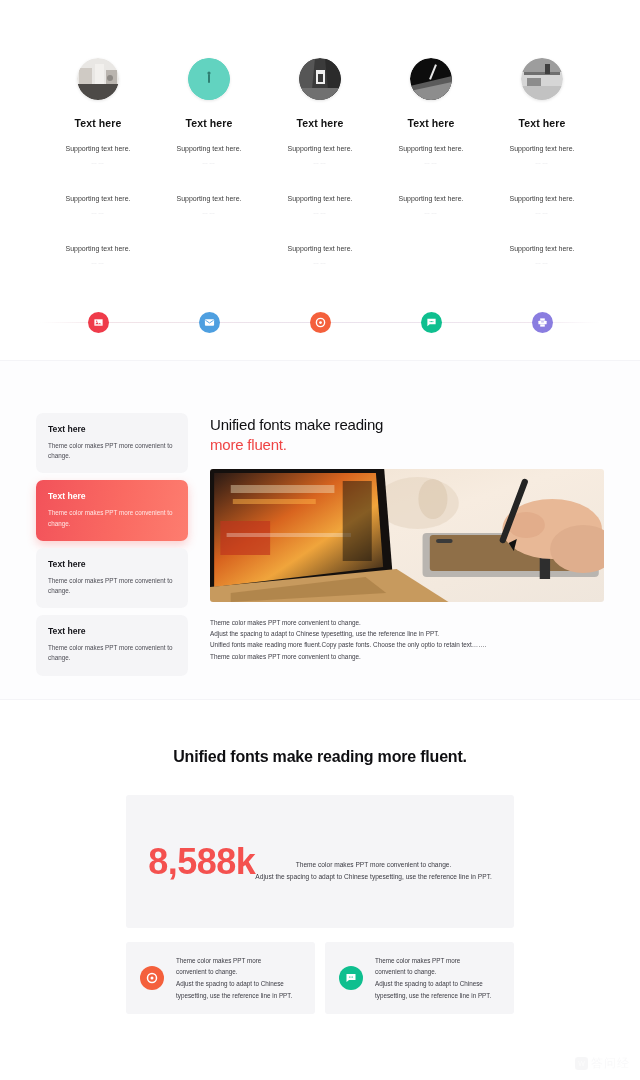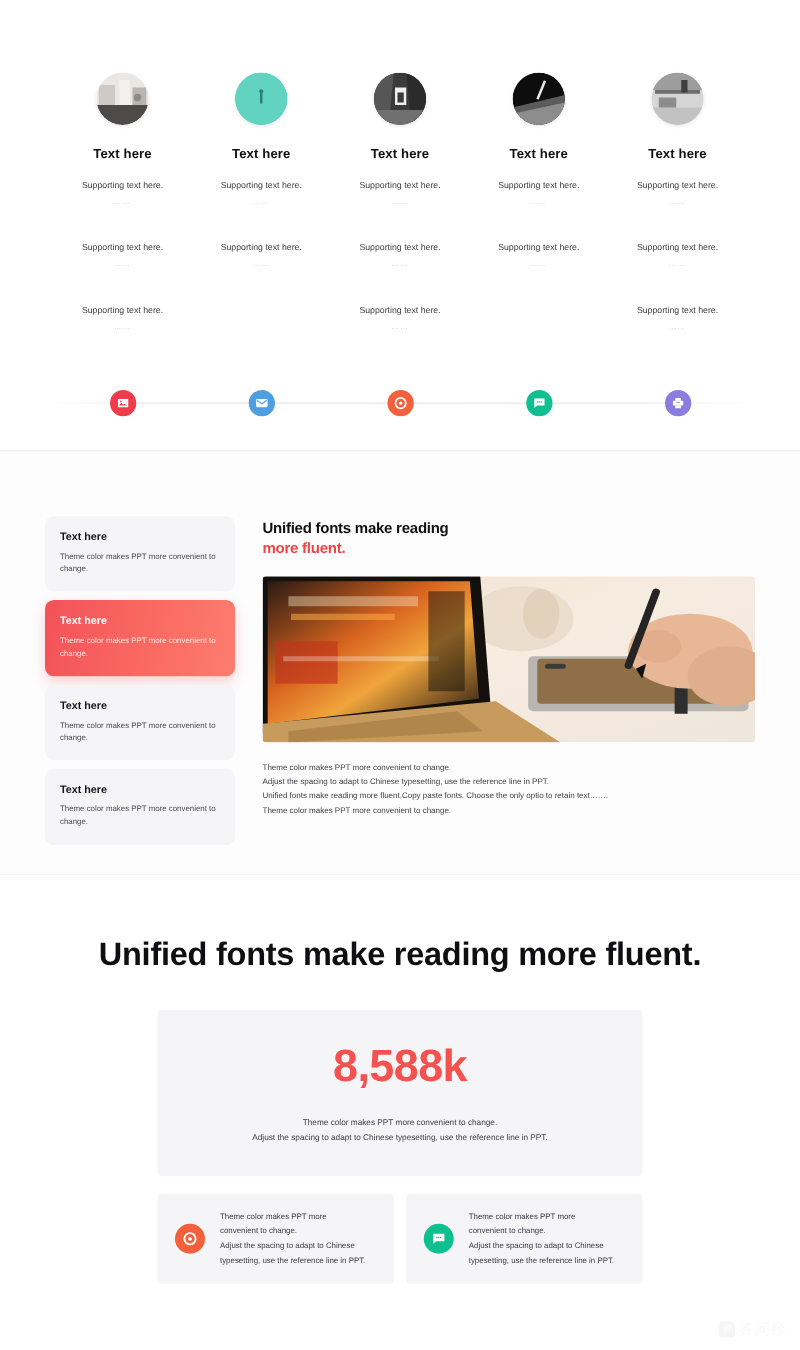"Unified fonts make reading" .s2-head { font-size: 12px -> 15px; font-weight: bold -> normal }
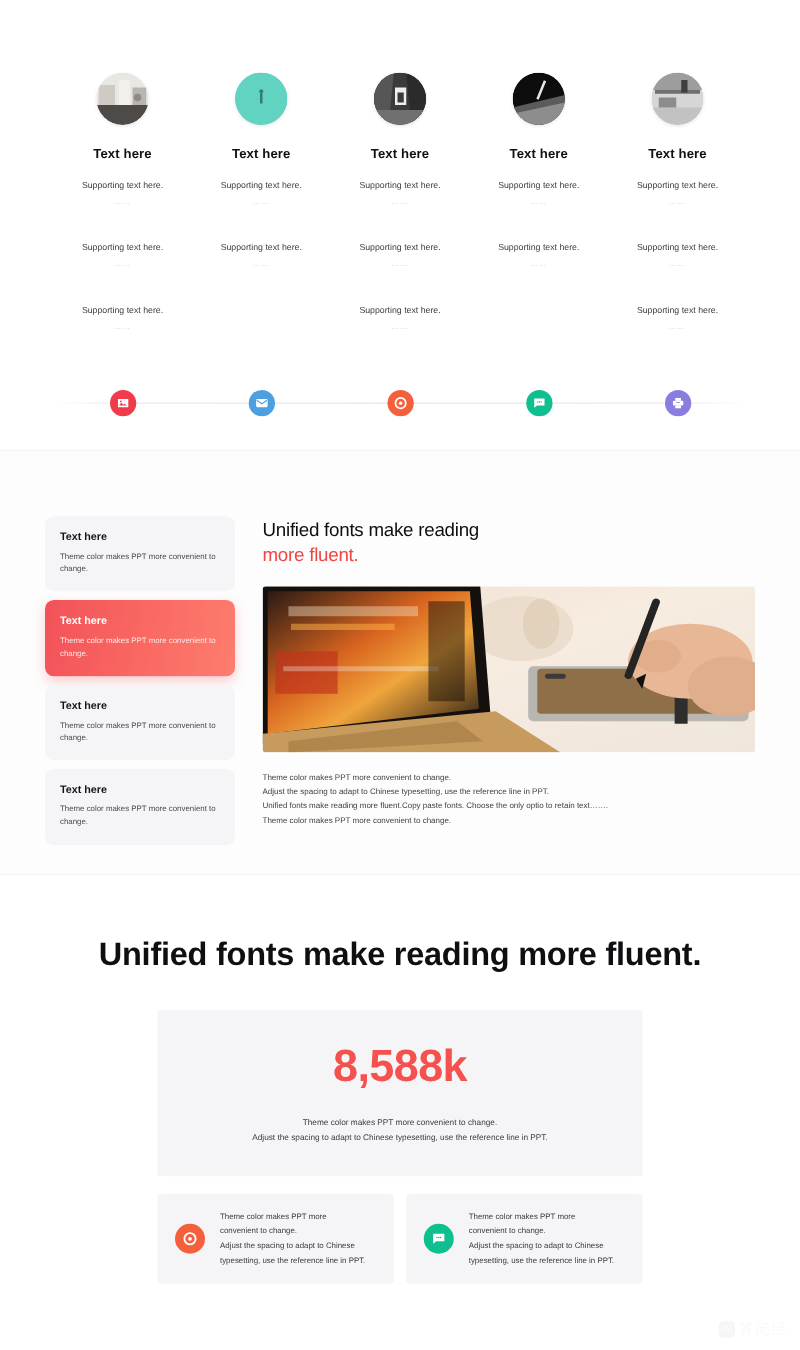"Unified fonts make reading more fluent." .s3-head { font-size: 26px -> 16px }
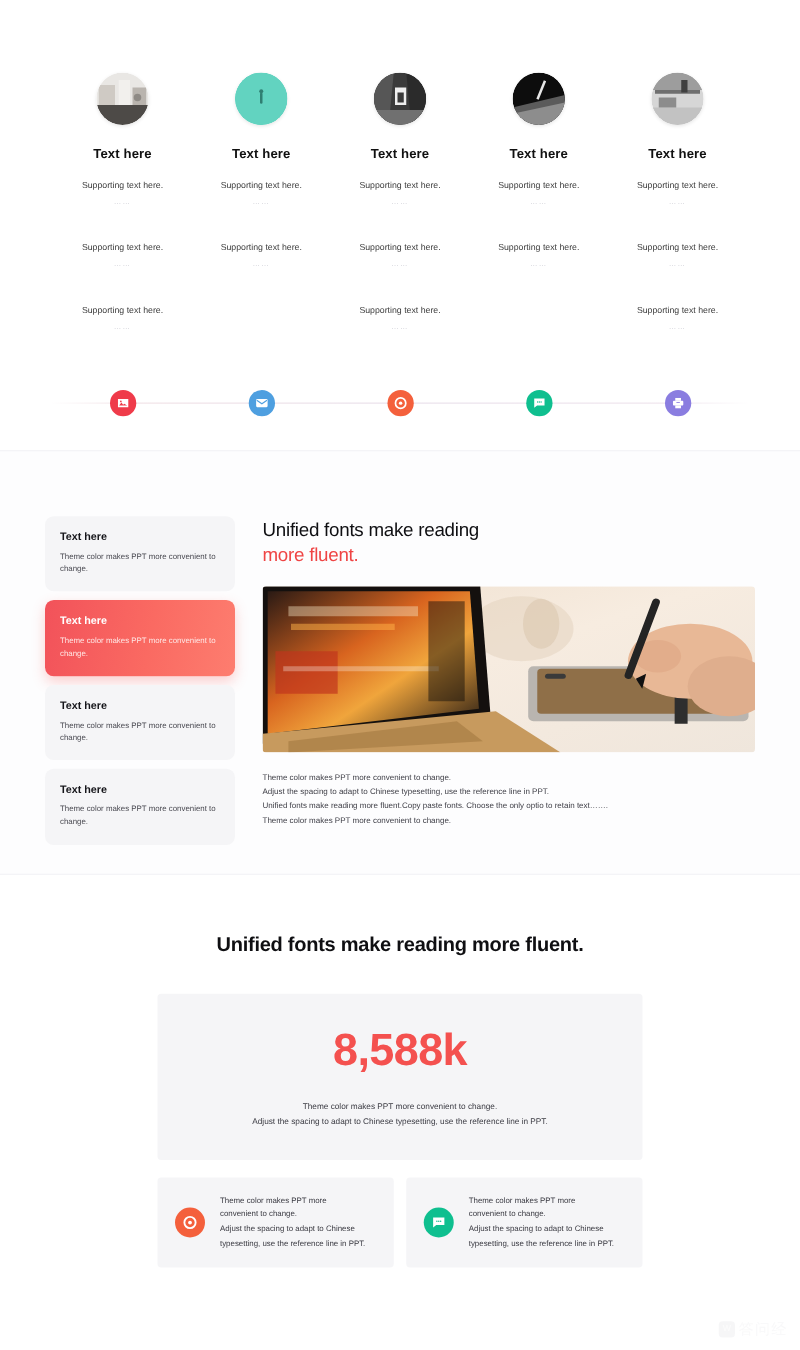"8,588k" .stat-panel { flex-direction: column -> none }
